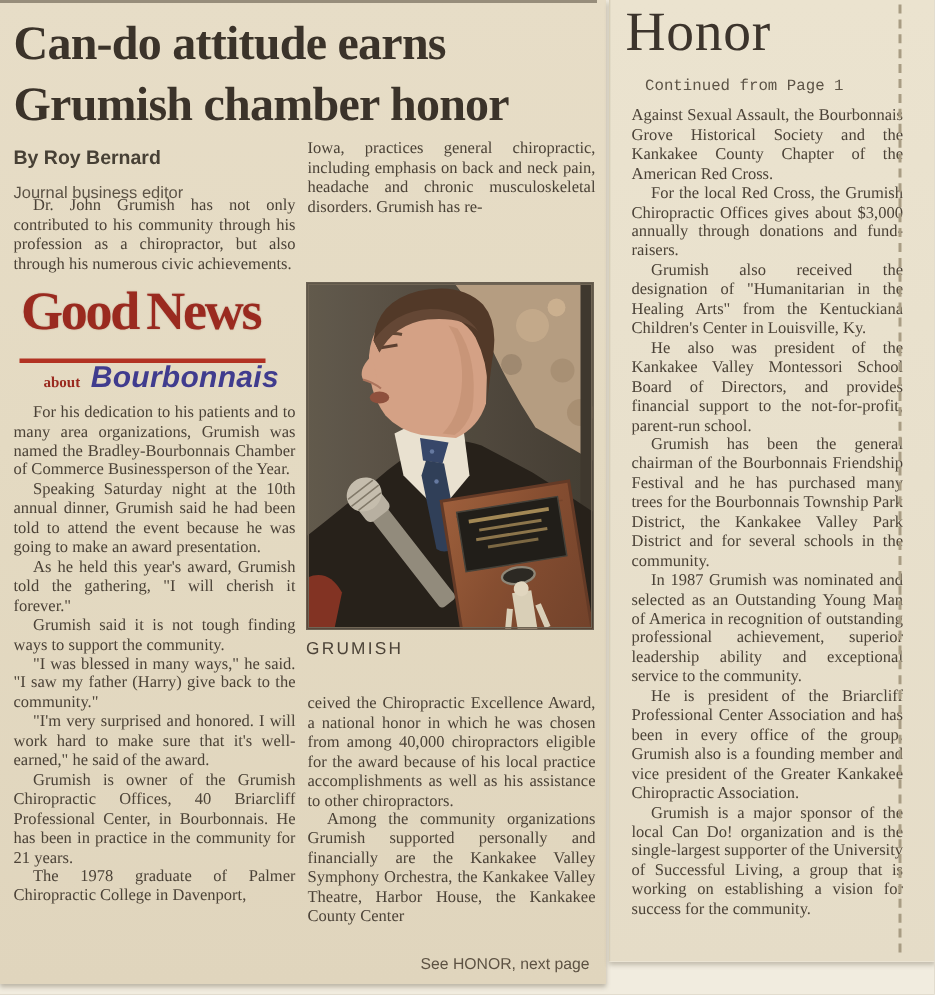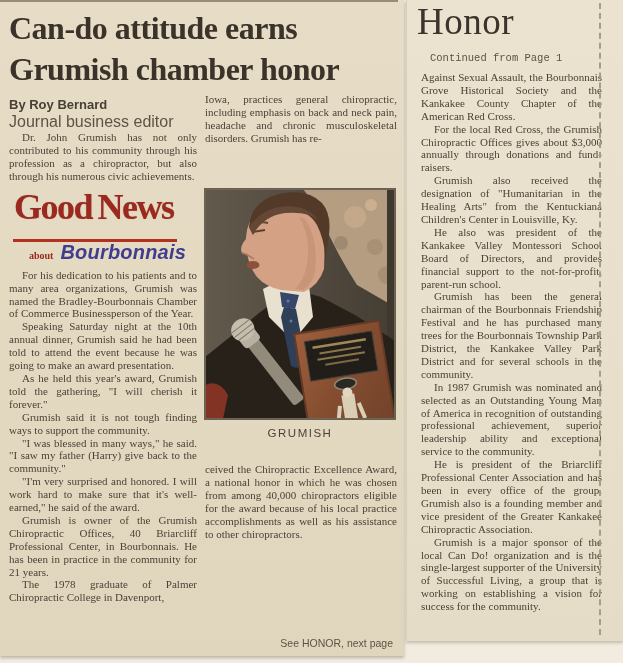"Journal business editor" .byline .role { font-size: 16px -> 11px; margin-top: 1px -> 11px }
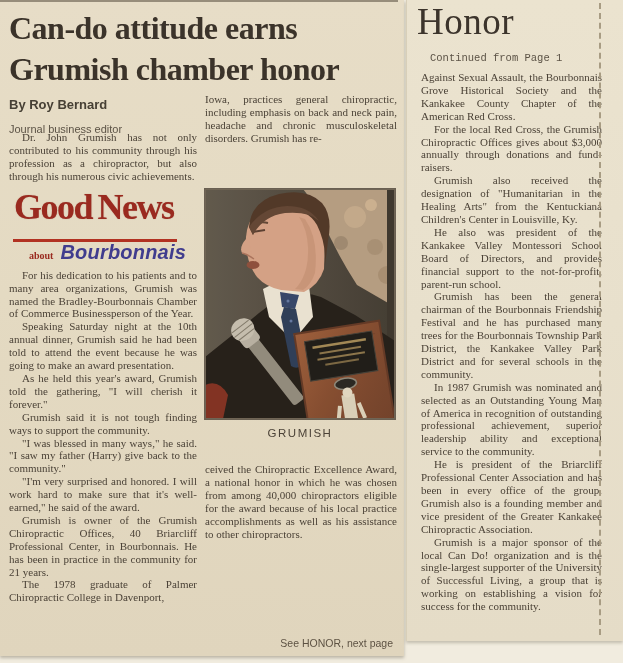"GRUMISH" .photo-caption { text-align: center -> left }
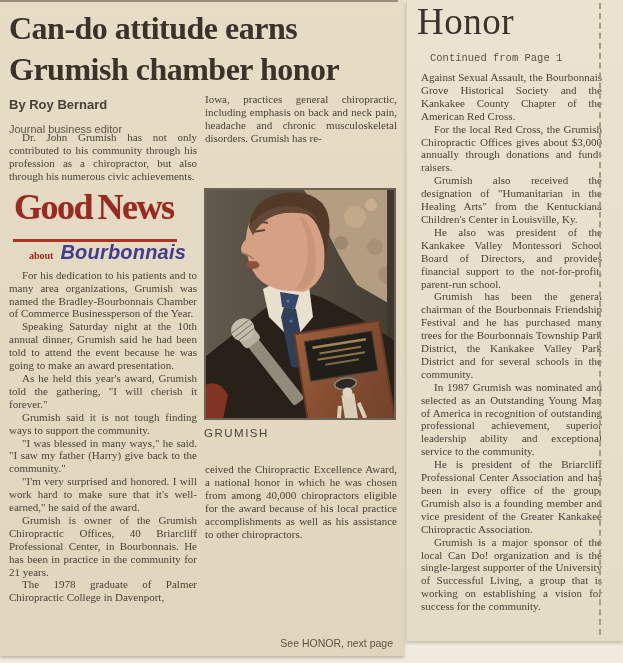"Among the community organizations" p { html: none -> <p>Among the community organizations Grumish supported personally and financially are the Kankakee Valley Symphony Orchestra, the Kankakee Valley Theatre, Harbor House, the Kankakee County Center</p> }
